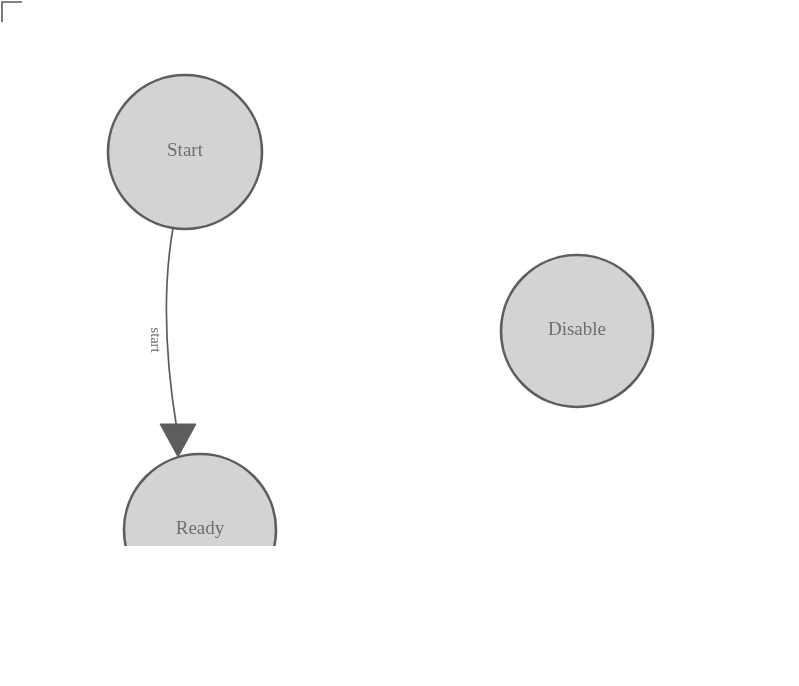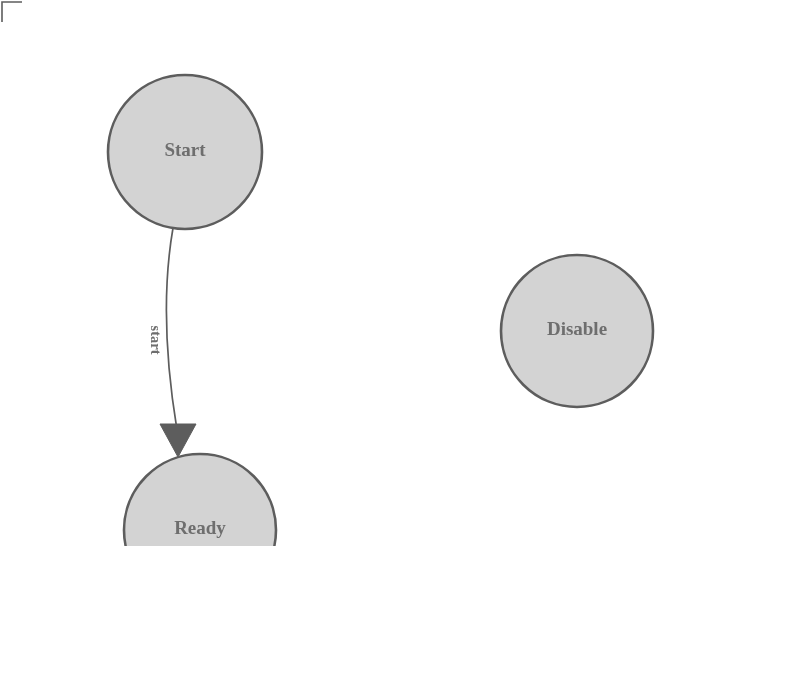"Start" #canvas { font-weight: bold -> none }
